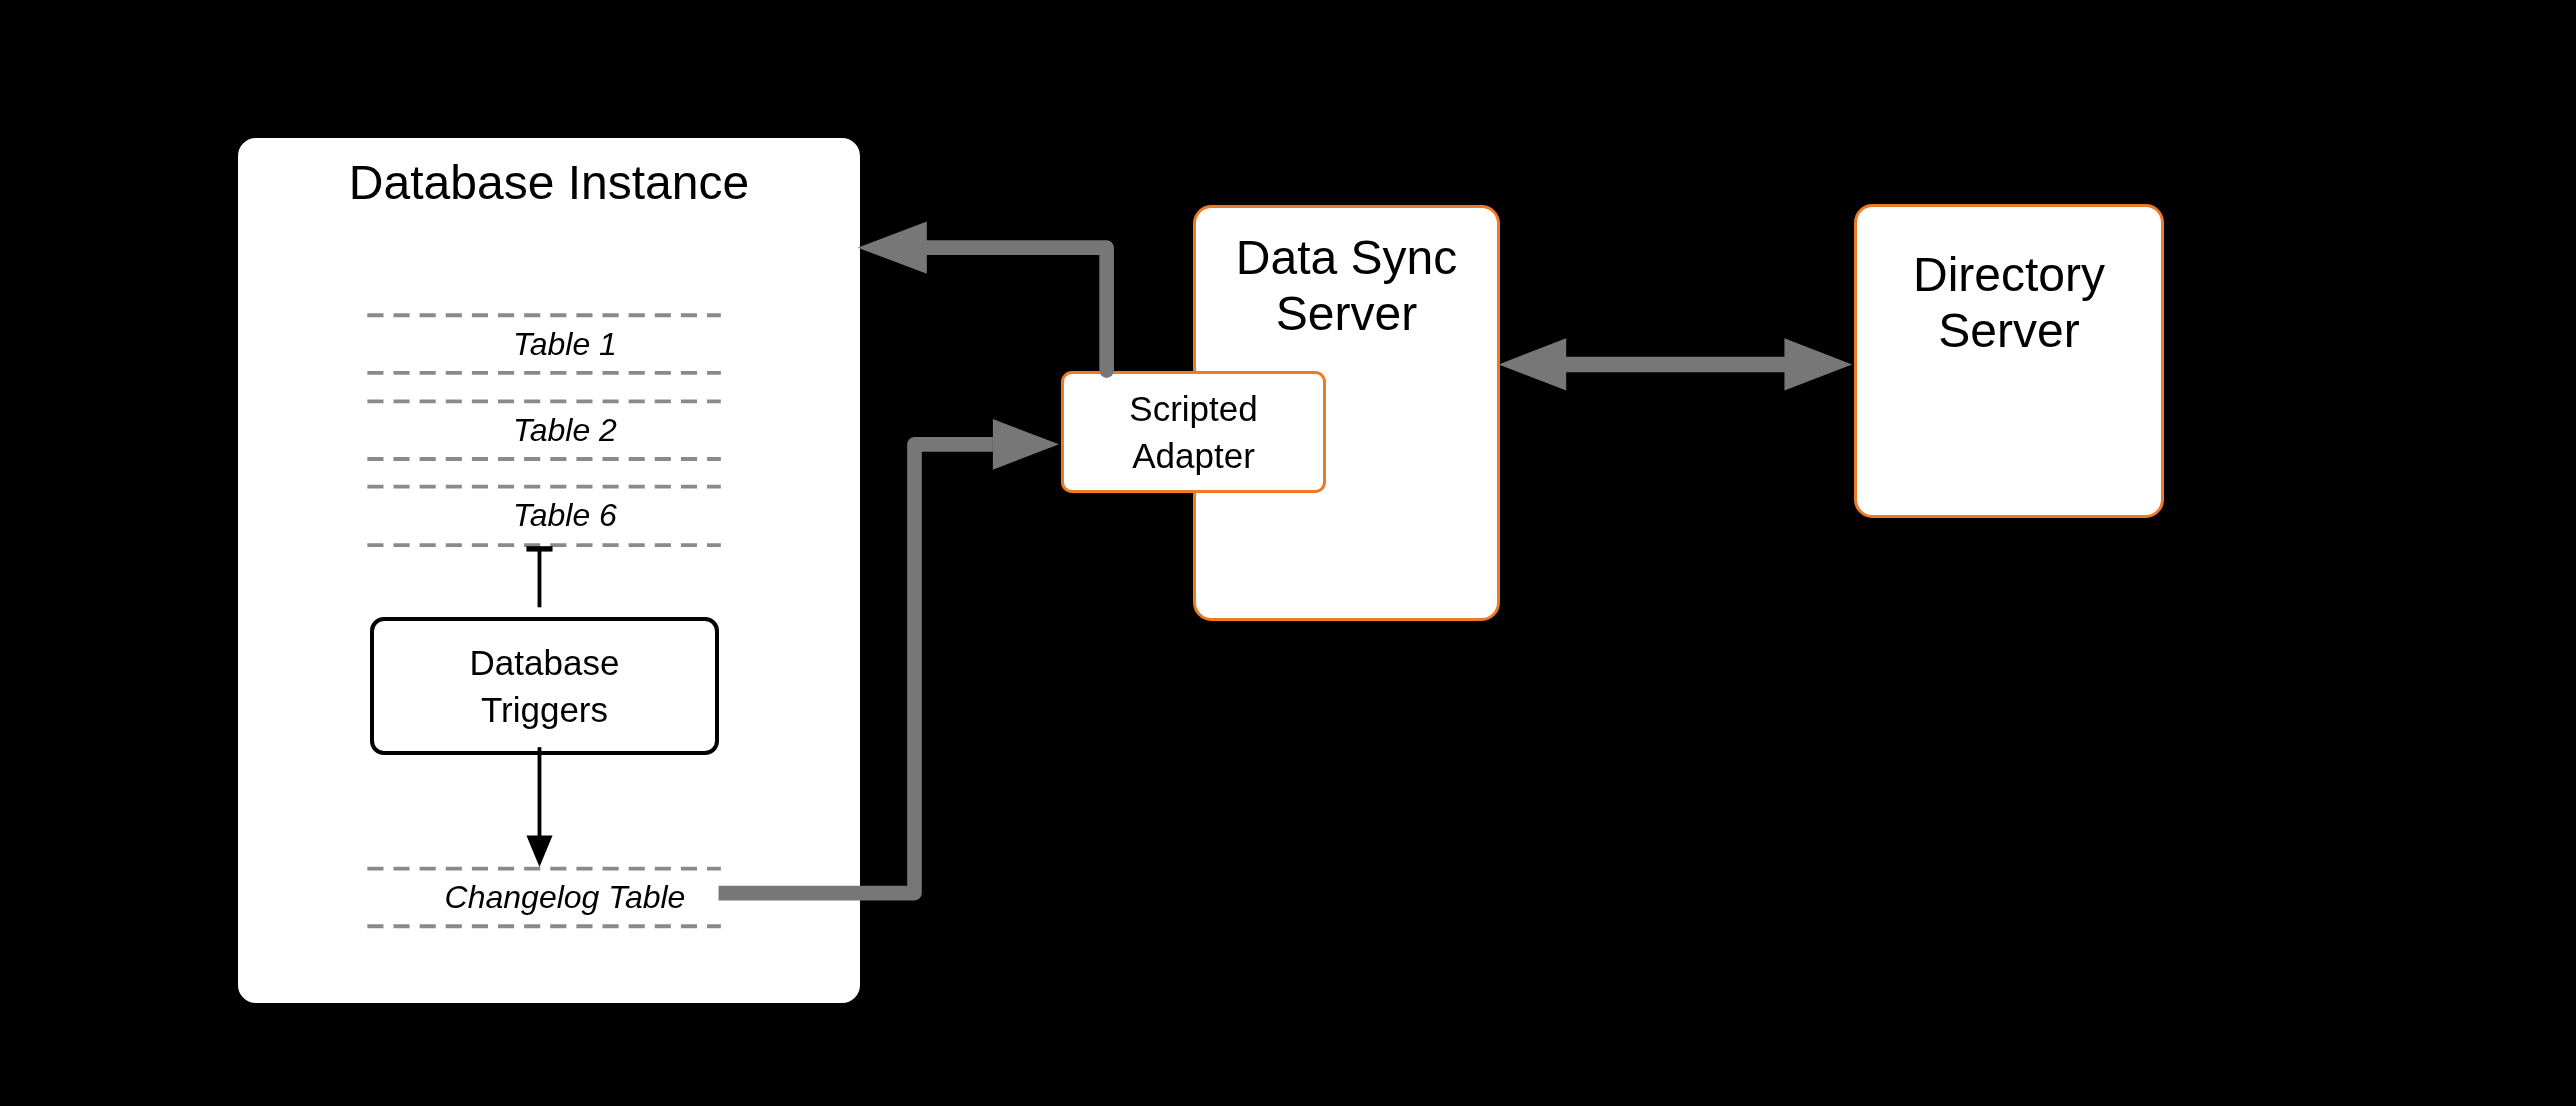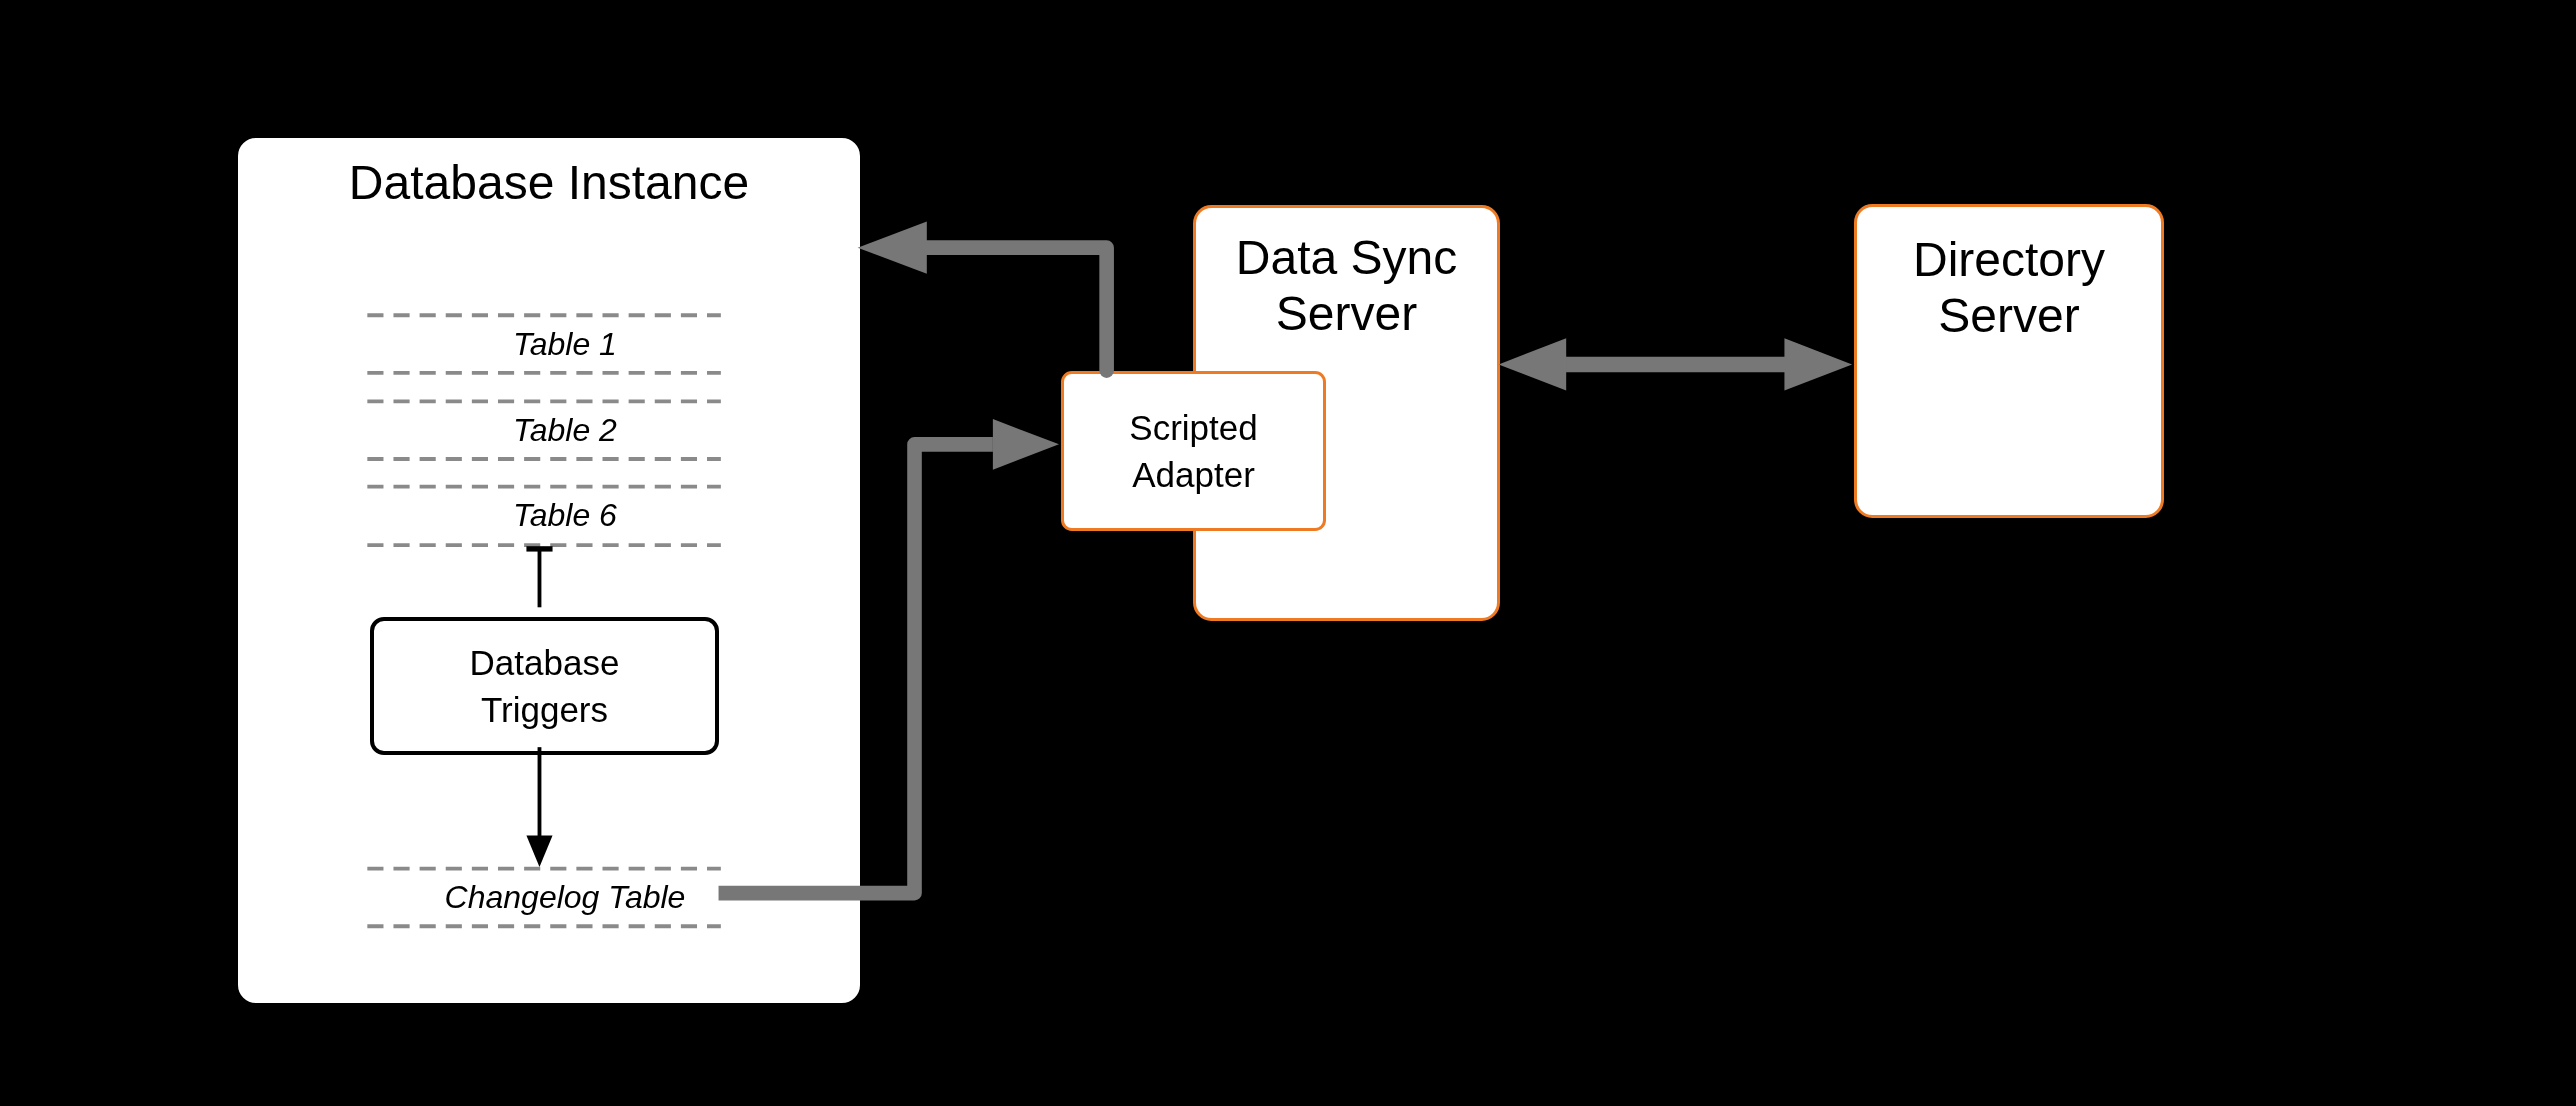"Directory" .directory { padding-top: 25px -> 40px }
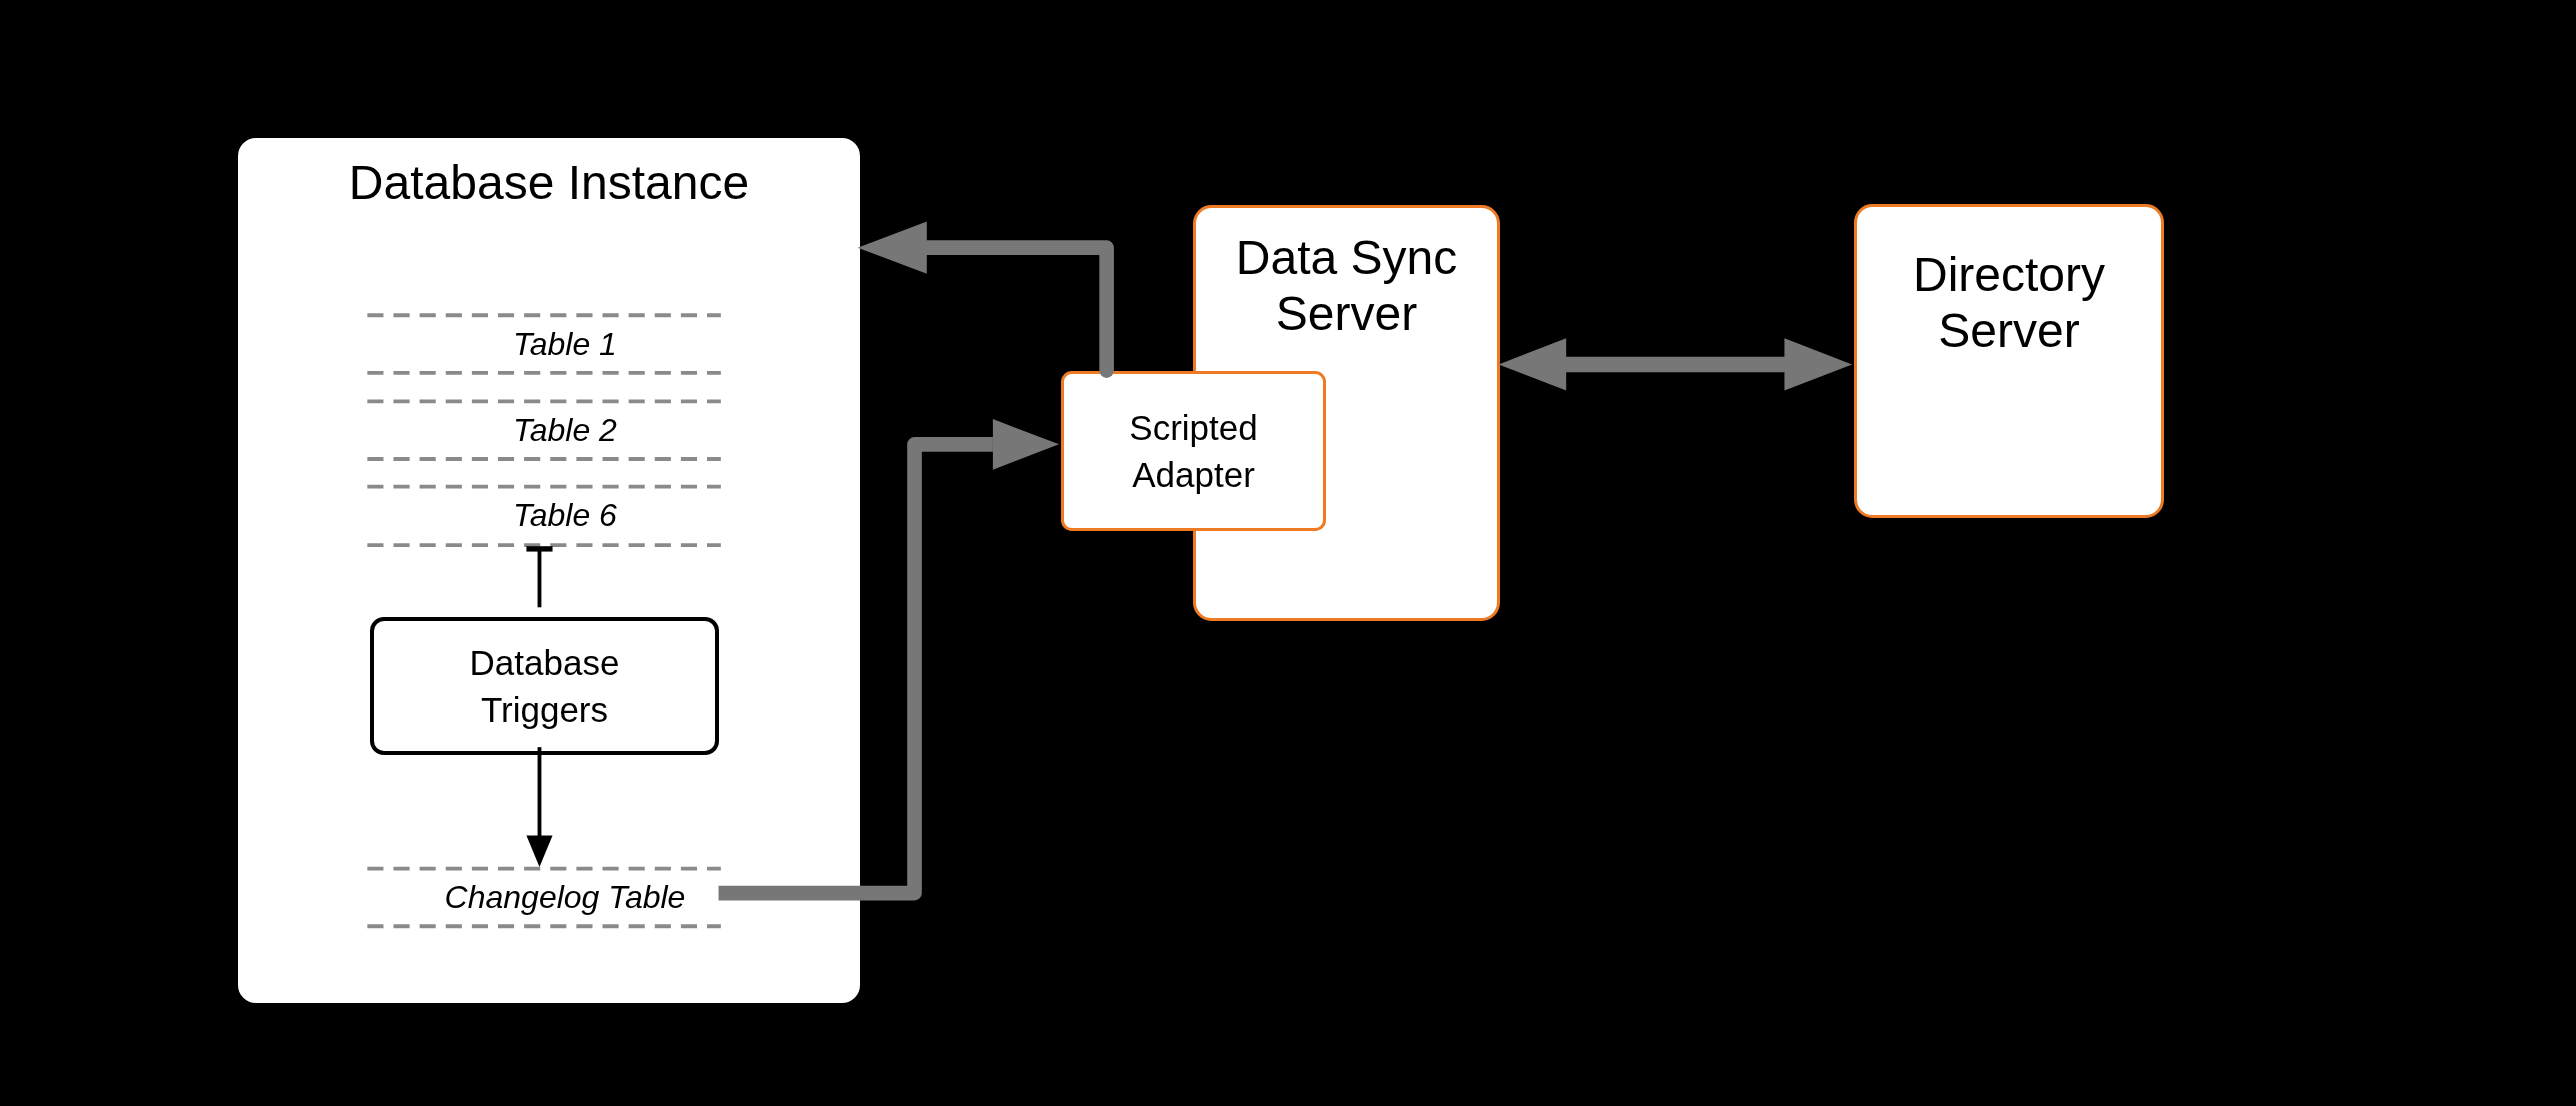"Scripted" .adapter { height: 160px -> 122px }
